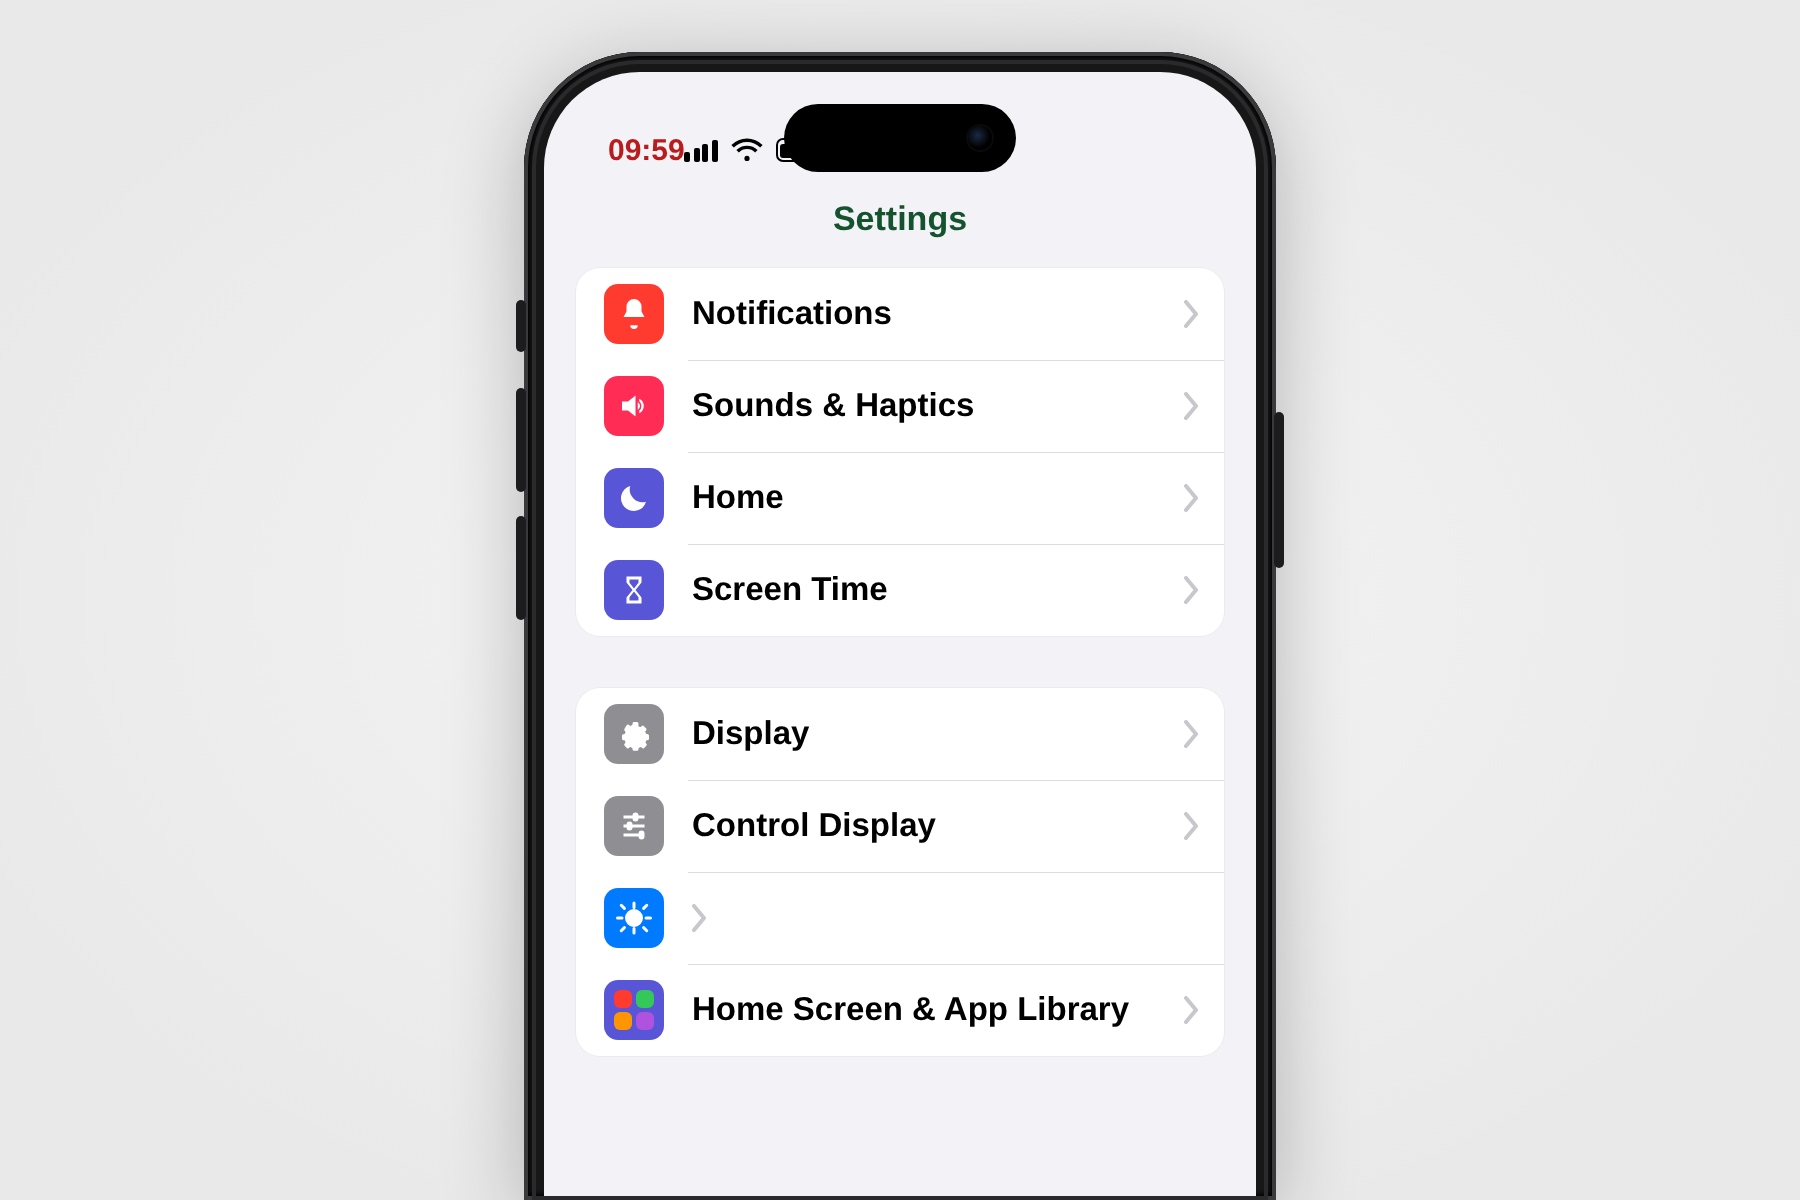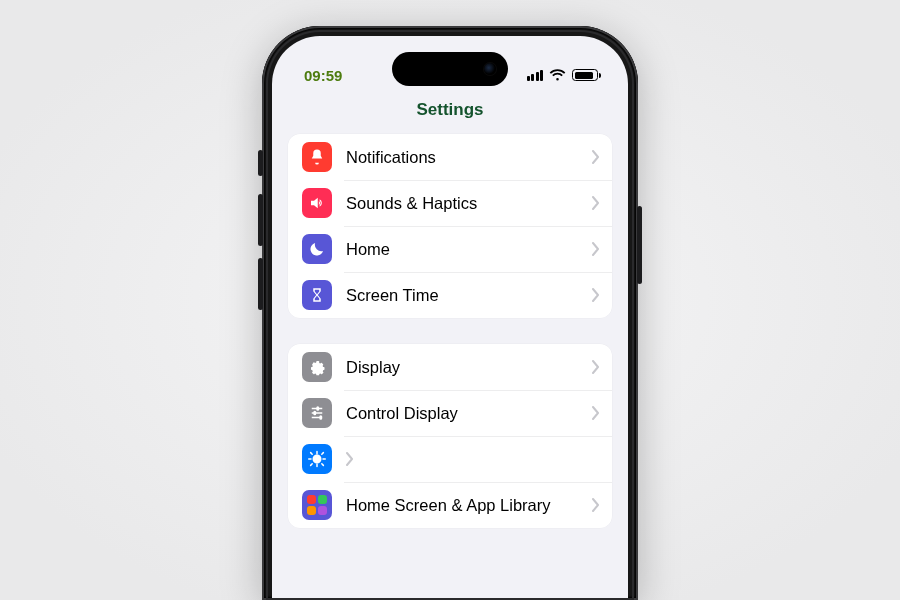"09:59" .status-bar { color: #4d7c0f -> #b91c1c; justify-content: space-between -> none }
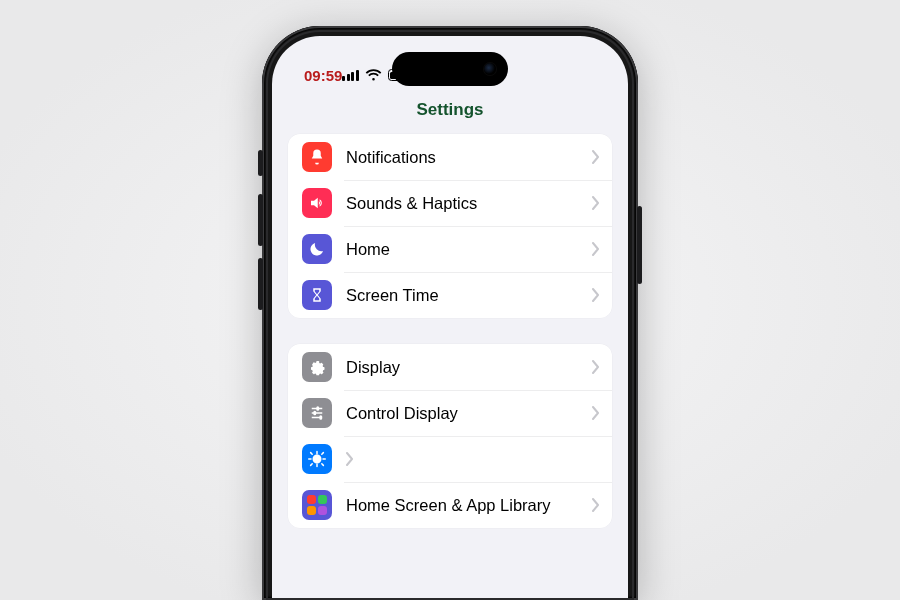"Notifications" .row-label { font-weight: 400 -> 700 }
